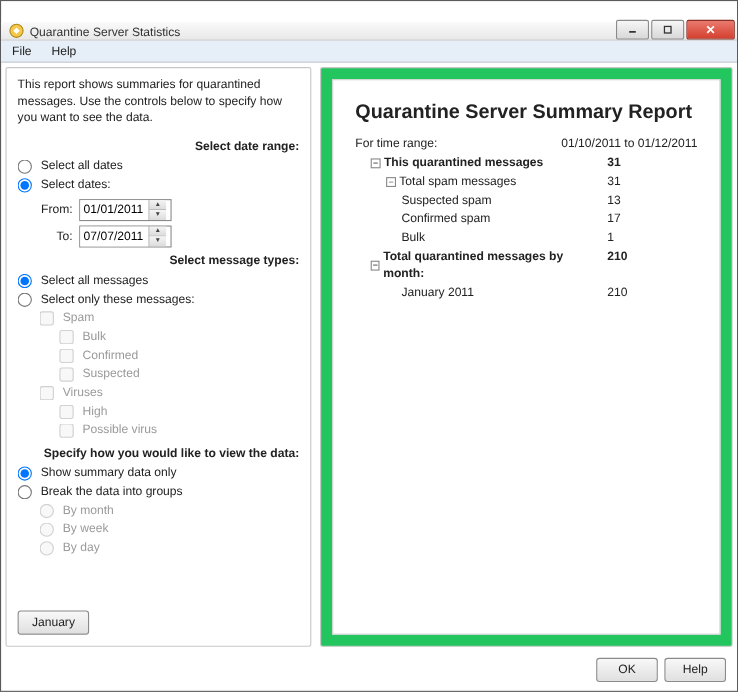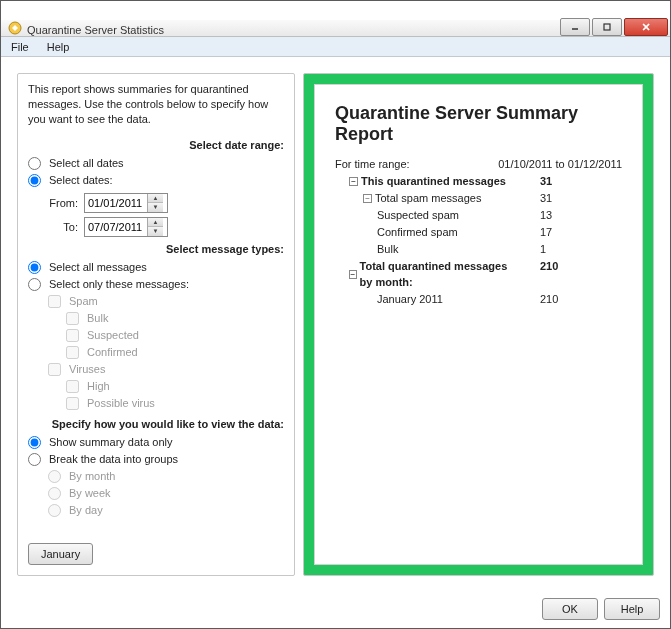"This report shows summaries for" .content { padding: 16px -> 4px }
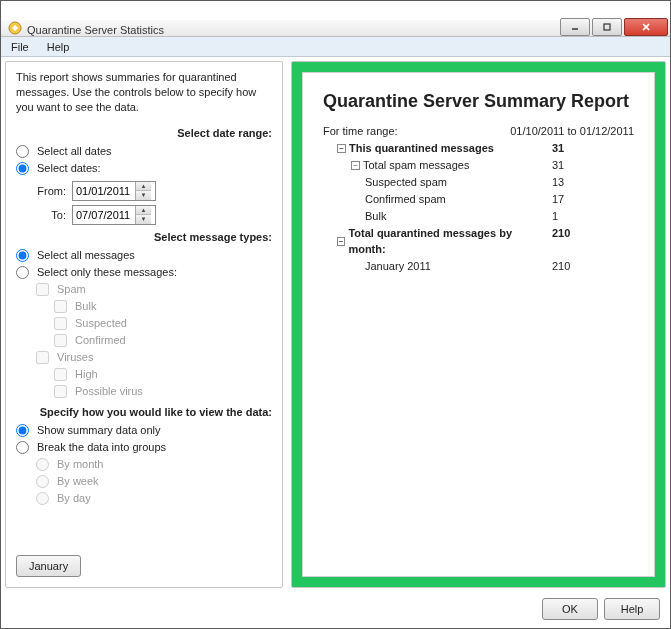"Suspected" label.opt { order: before "Confirmed" -> after "Confirmed" }
